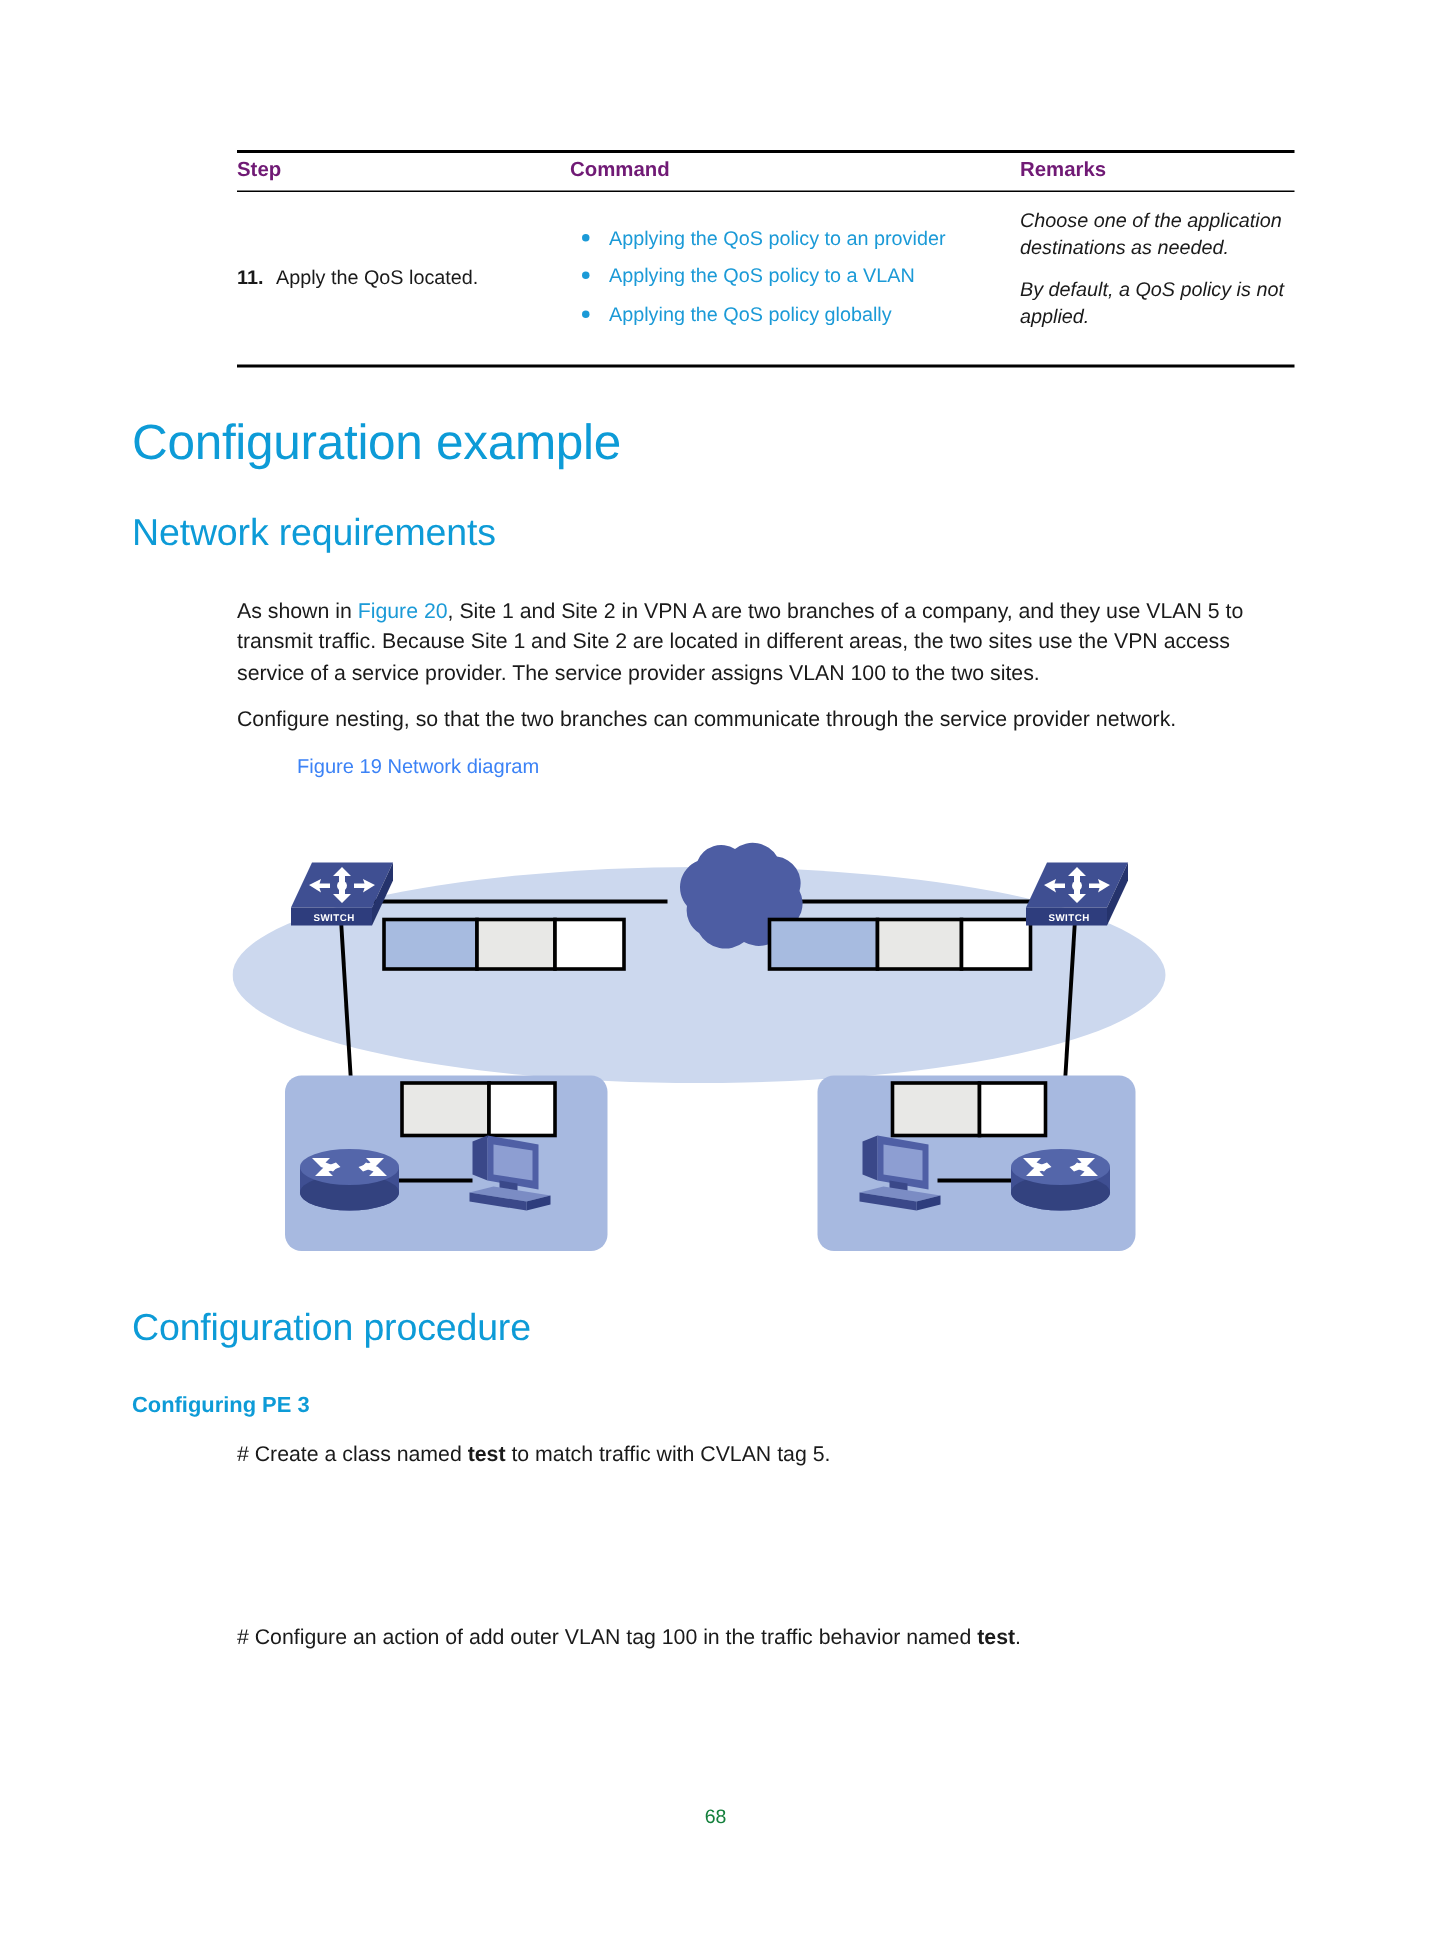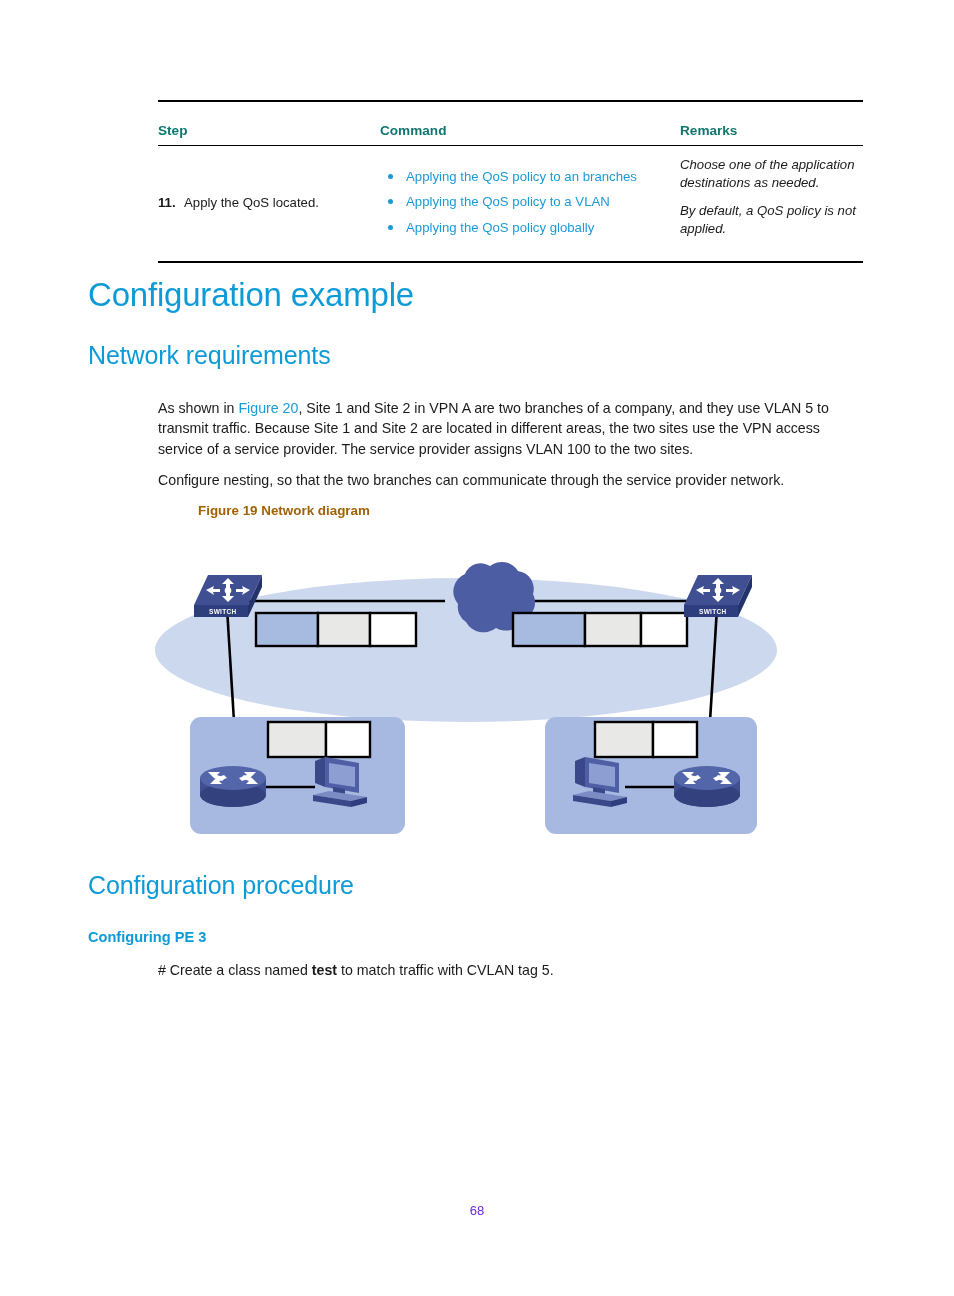"Step" table.steps thead th { color: #0f766e -> #701a75; padding: 21px 0 7px 0 -> 3px 0 7px 0 }
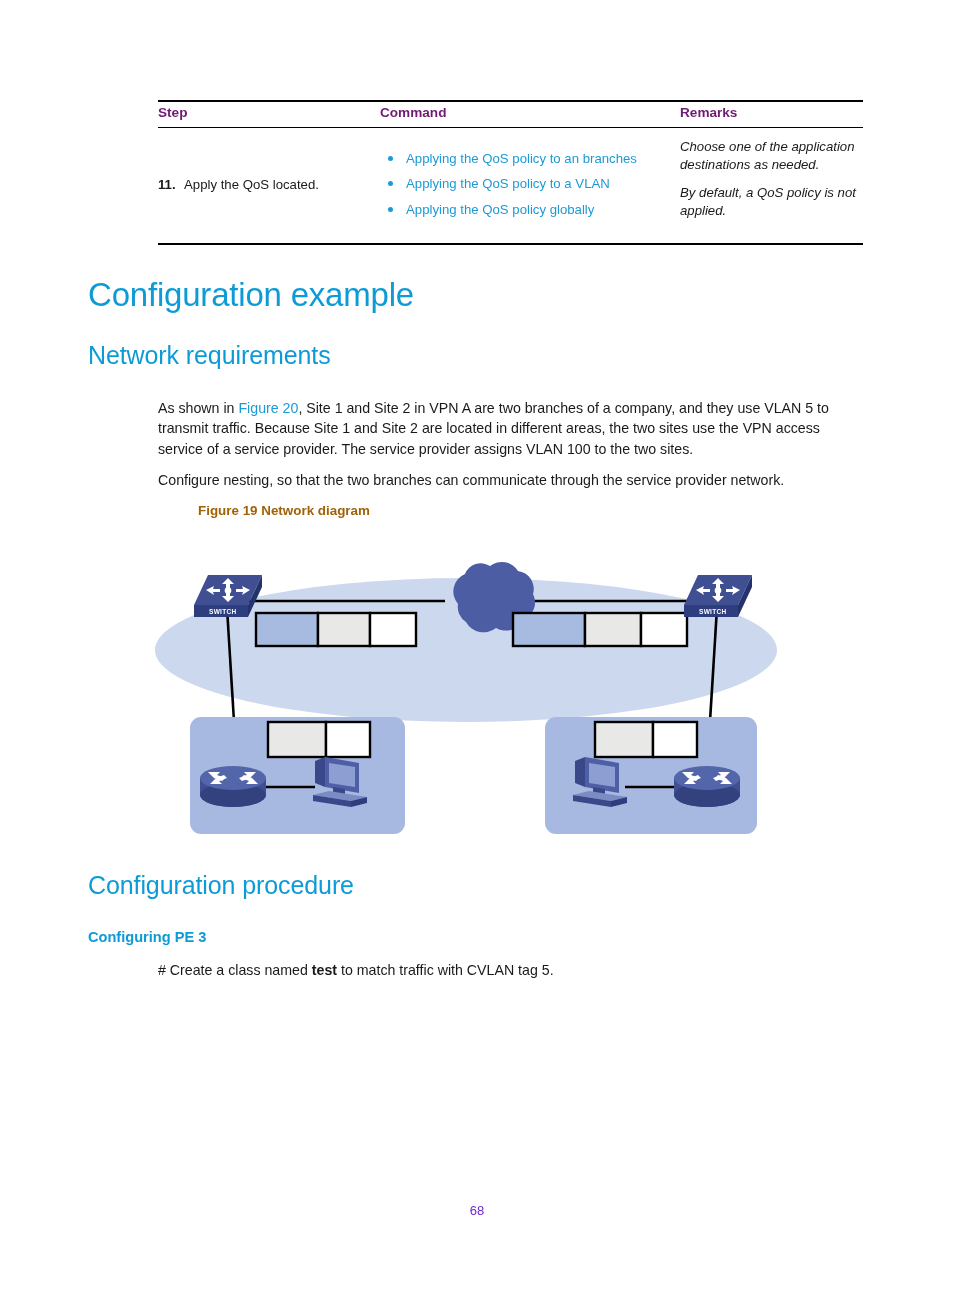"Applying the QoS policy to an" span { text: branches -> provider }
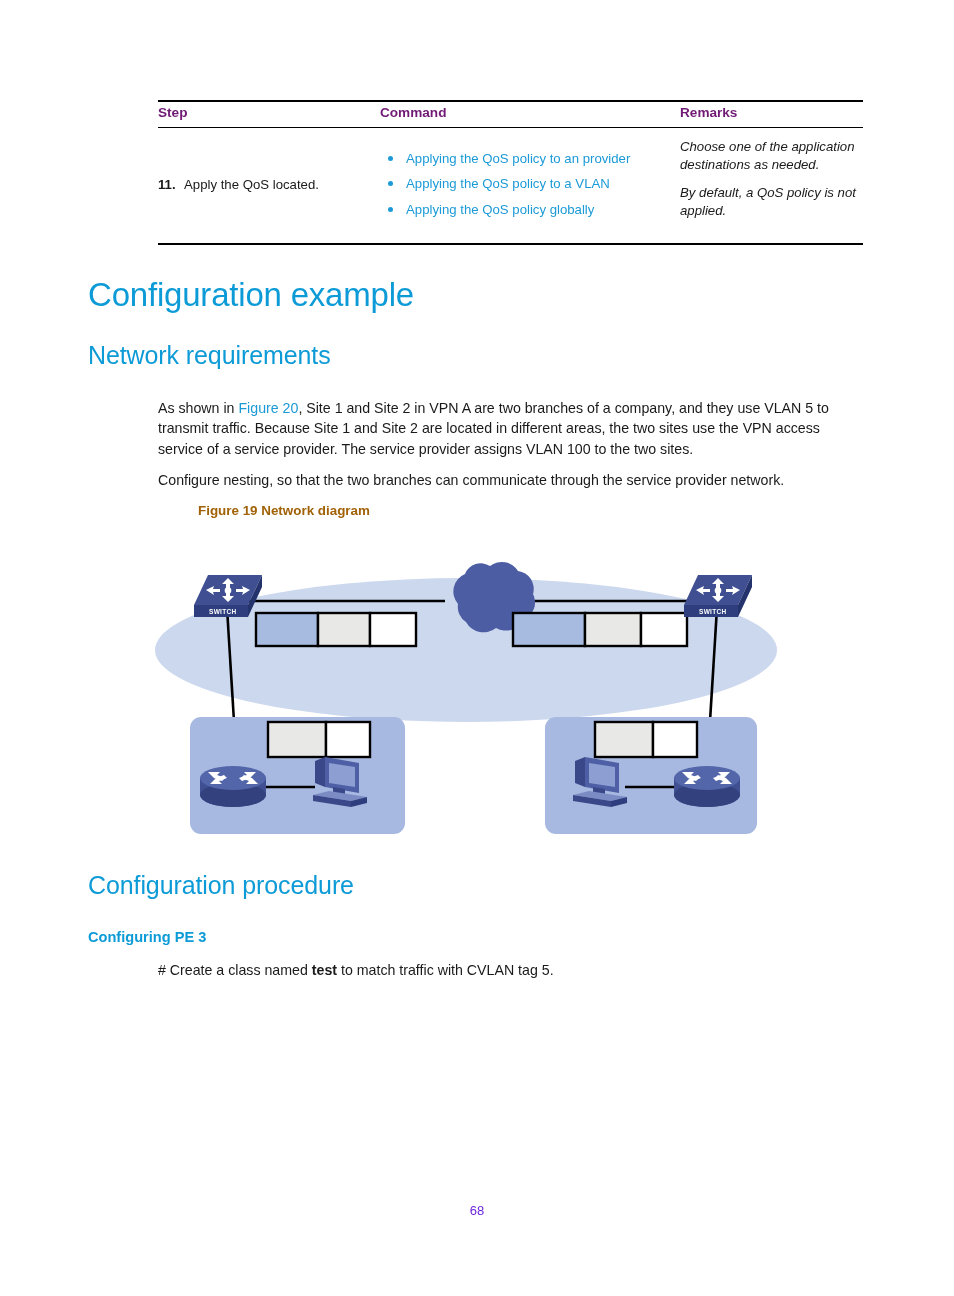"Figure 19 Network diagram" .fig-cap { color: #a16207 -> #3b82f6; font-weight: bold -> normal }
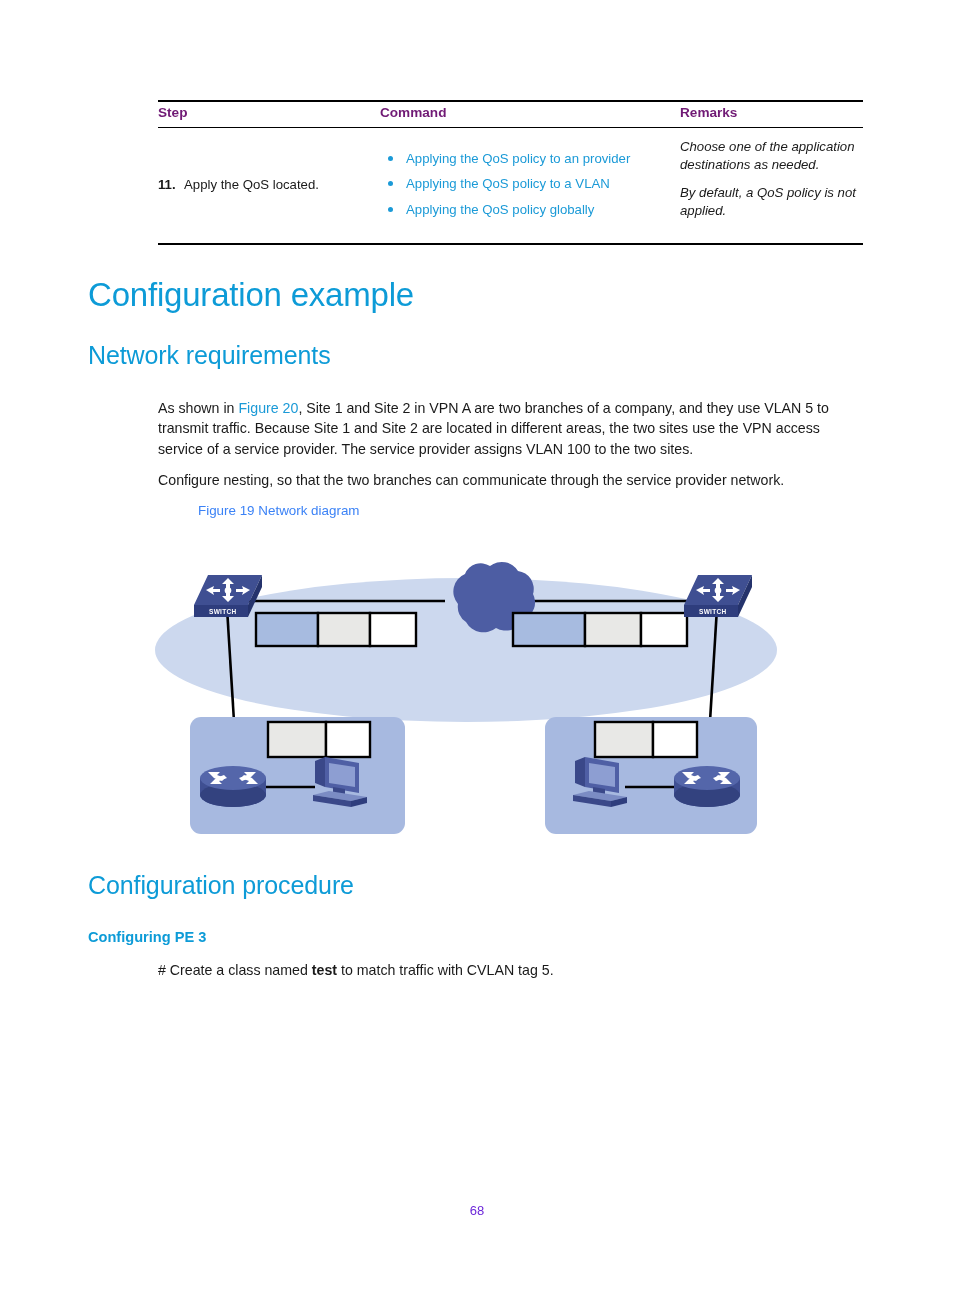"# Configure an action of" div.body-p { html: none -> <div><span># Configure an action of add outer VLAN tag 100 in the traffic behavior named </span><span>test</span><span>.</span></div> }
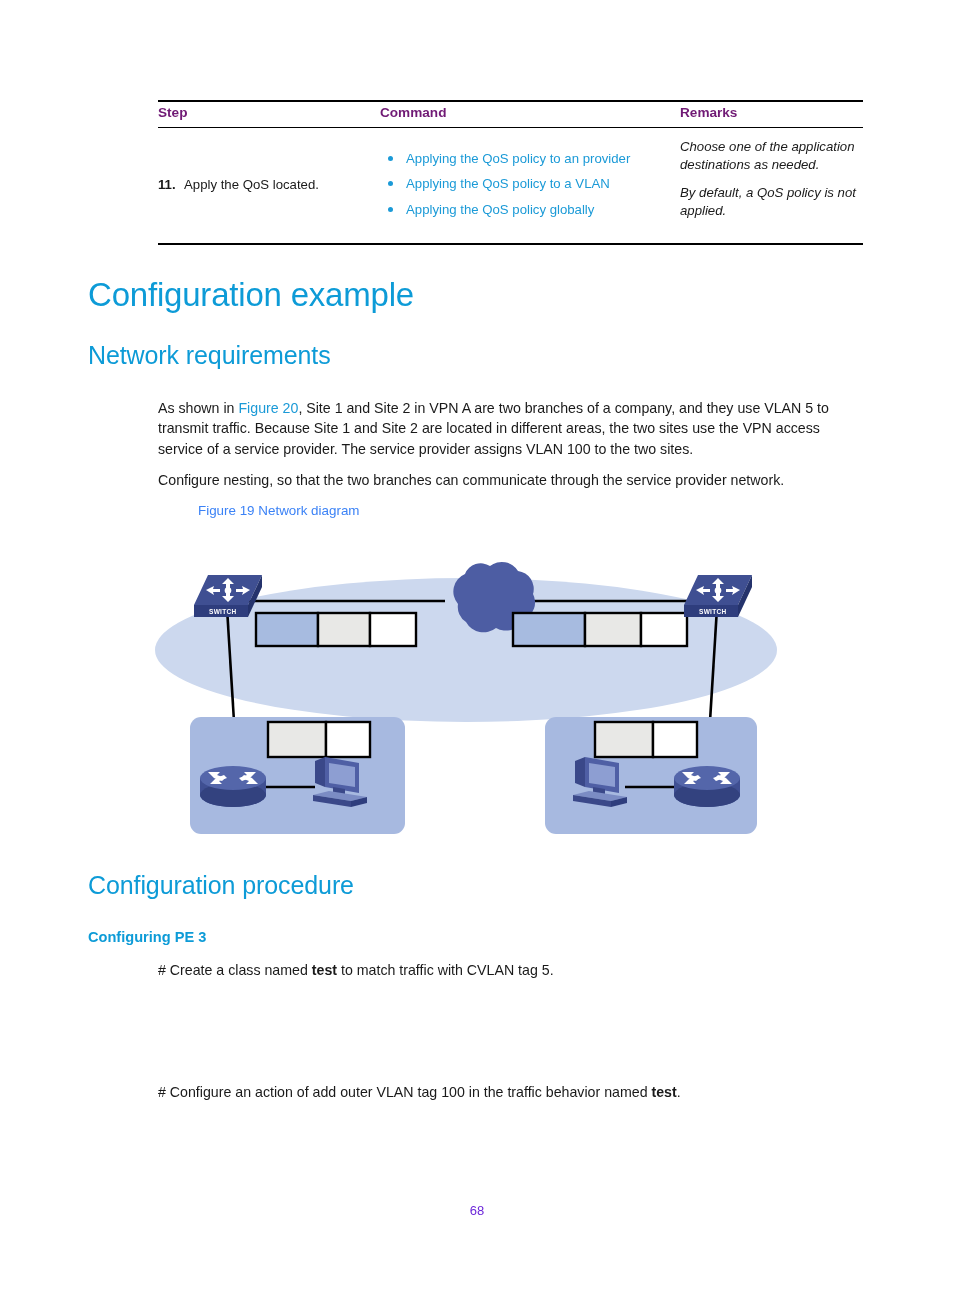"68" .pagenum { color: #6d28d9 -> #15803d }
